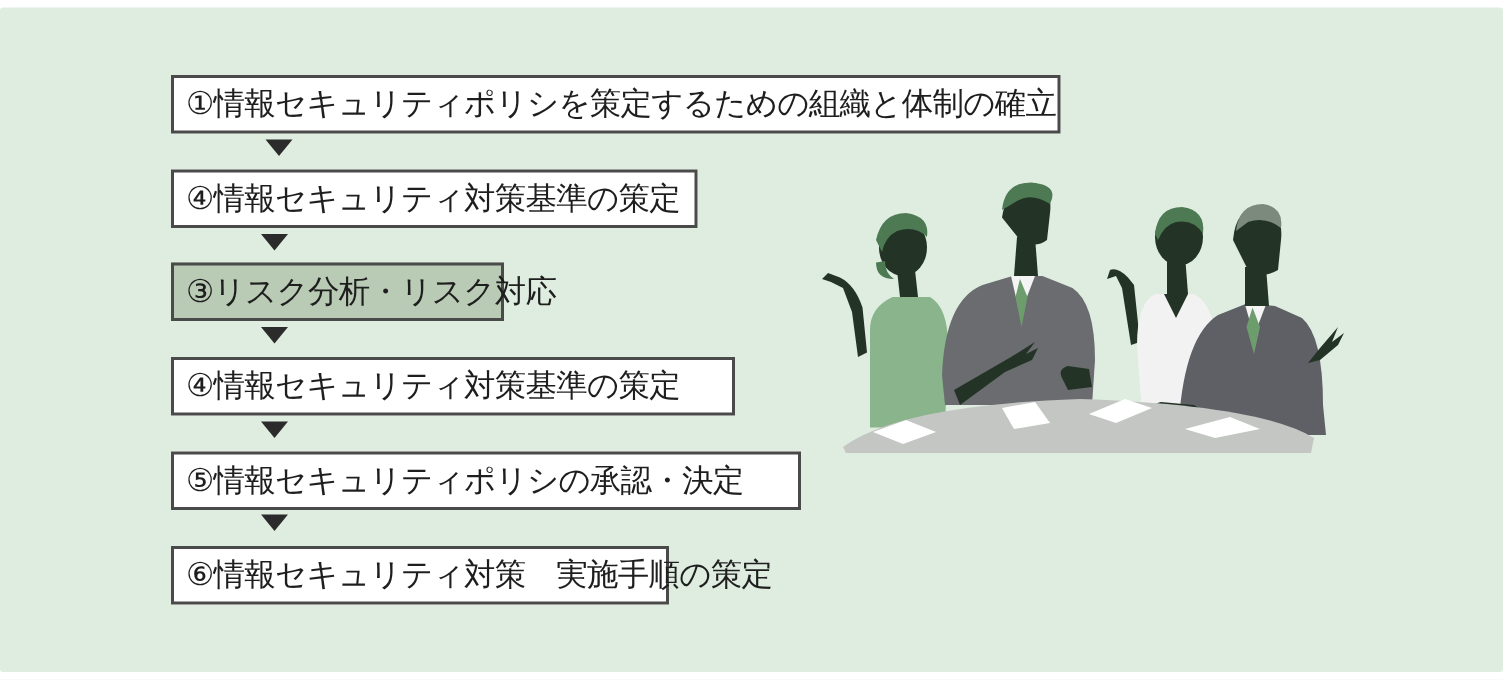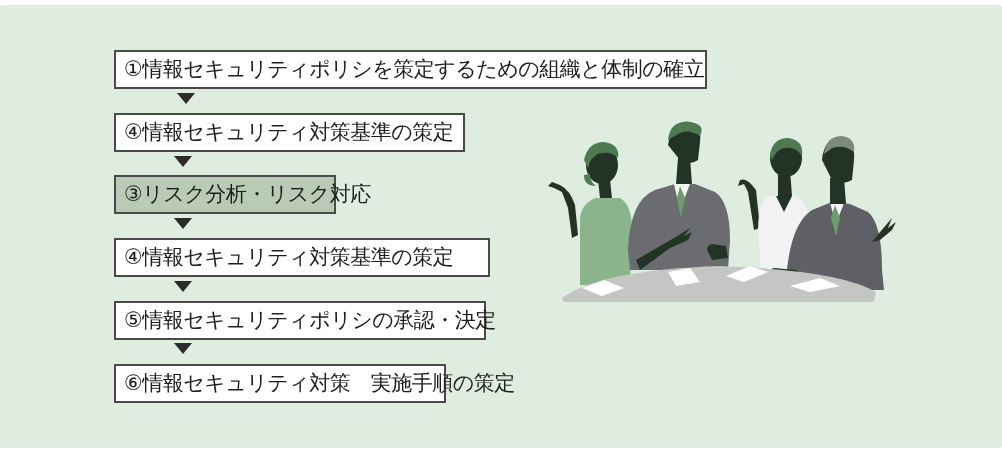"⑤情報セキュリティポリシの承認・決定" div.step { width: 372px -> 420px }
